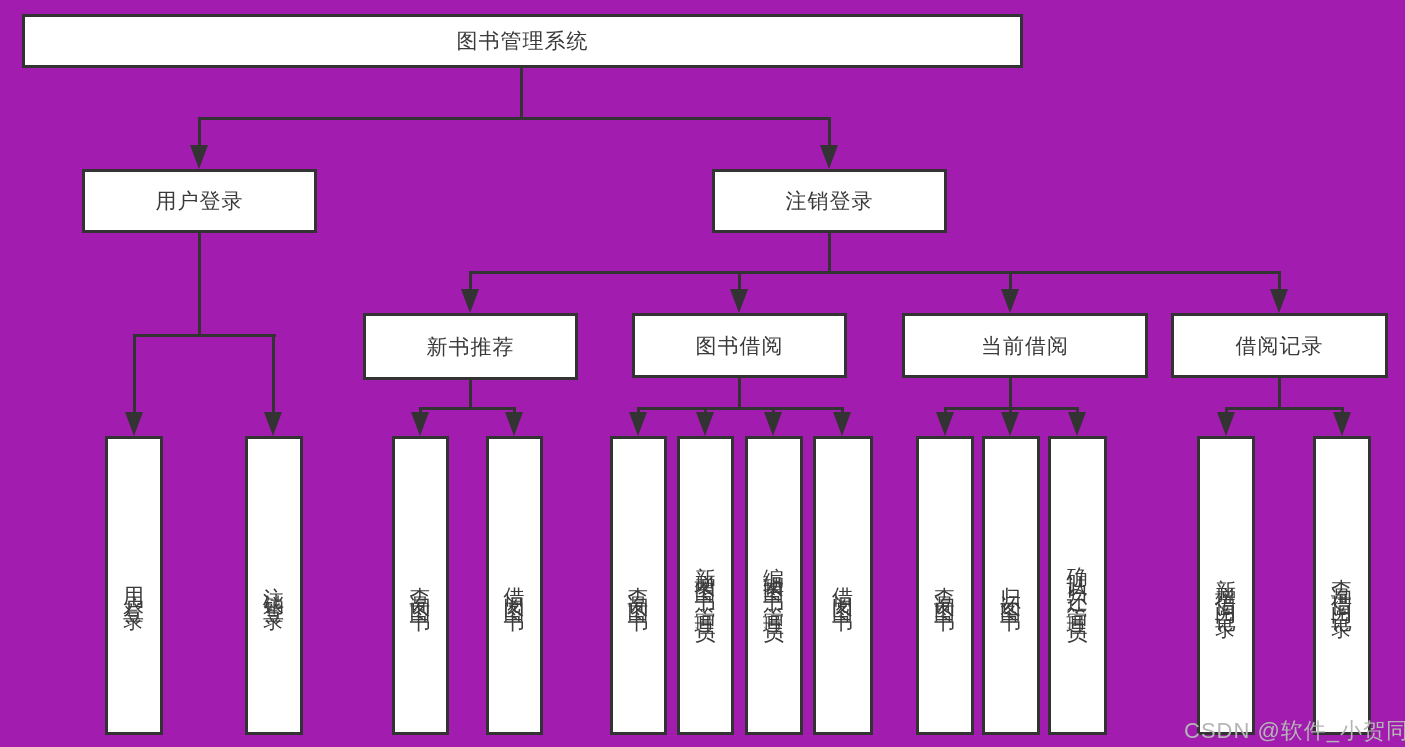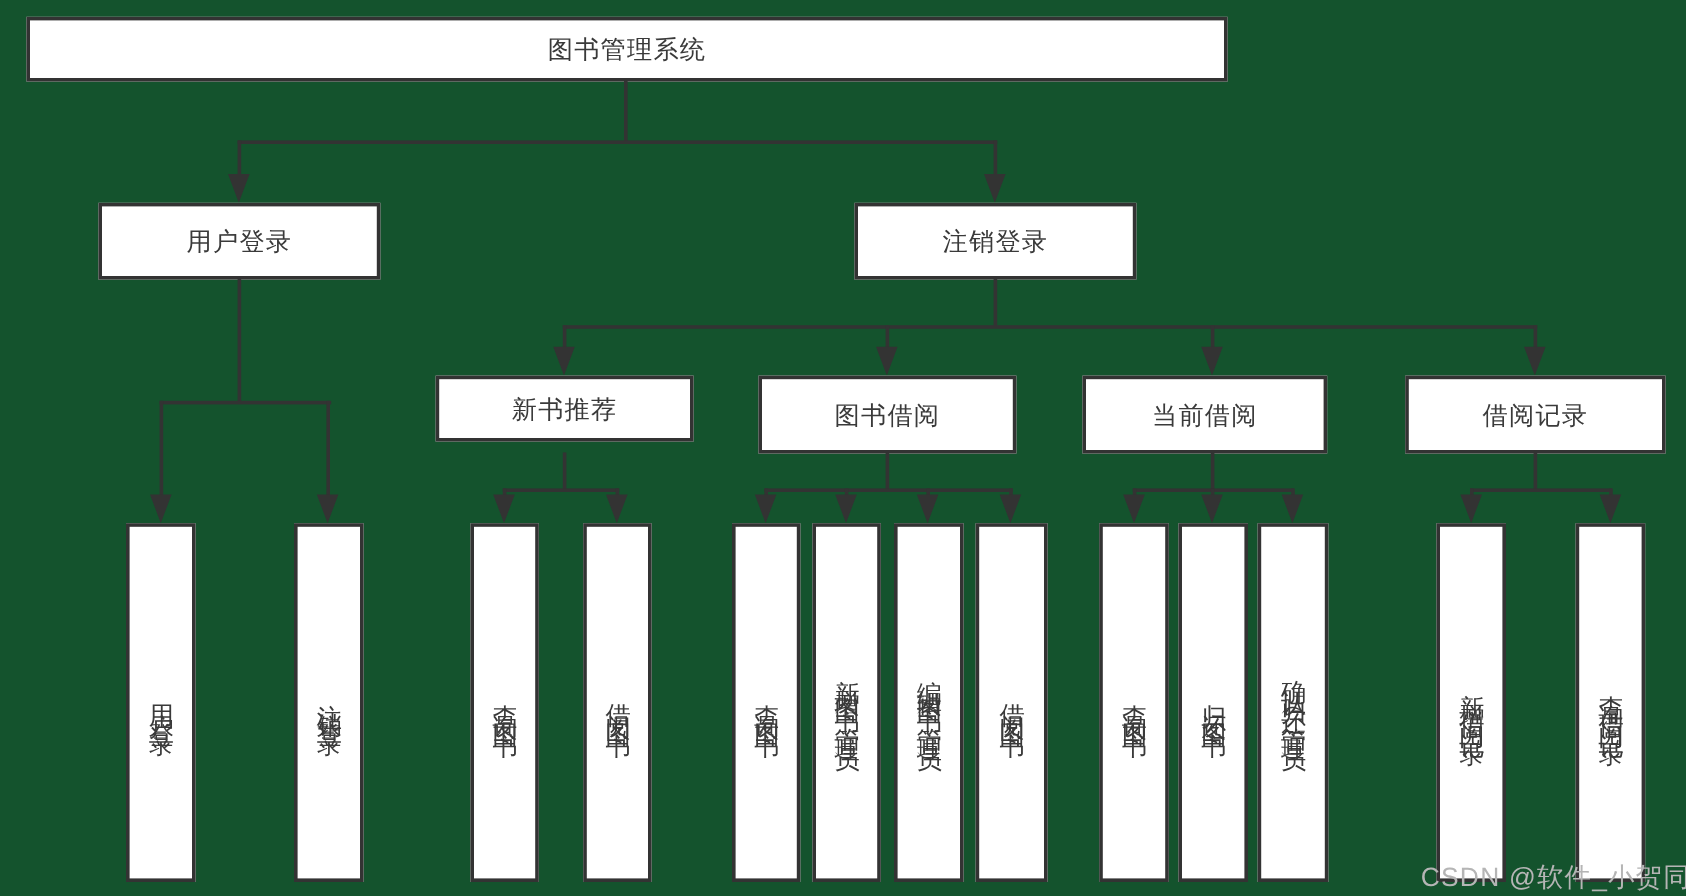"图书管理系统" .canvas { background: #14532d -> #a21caf }
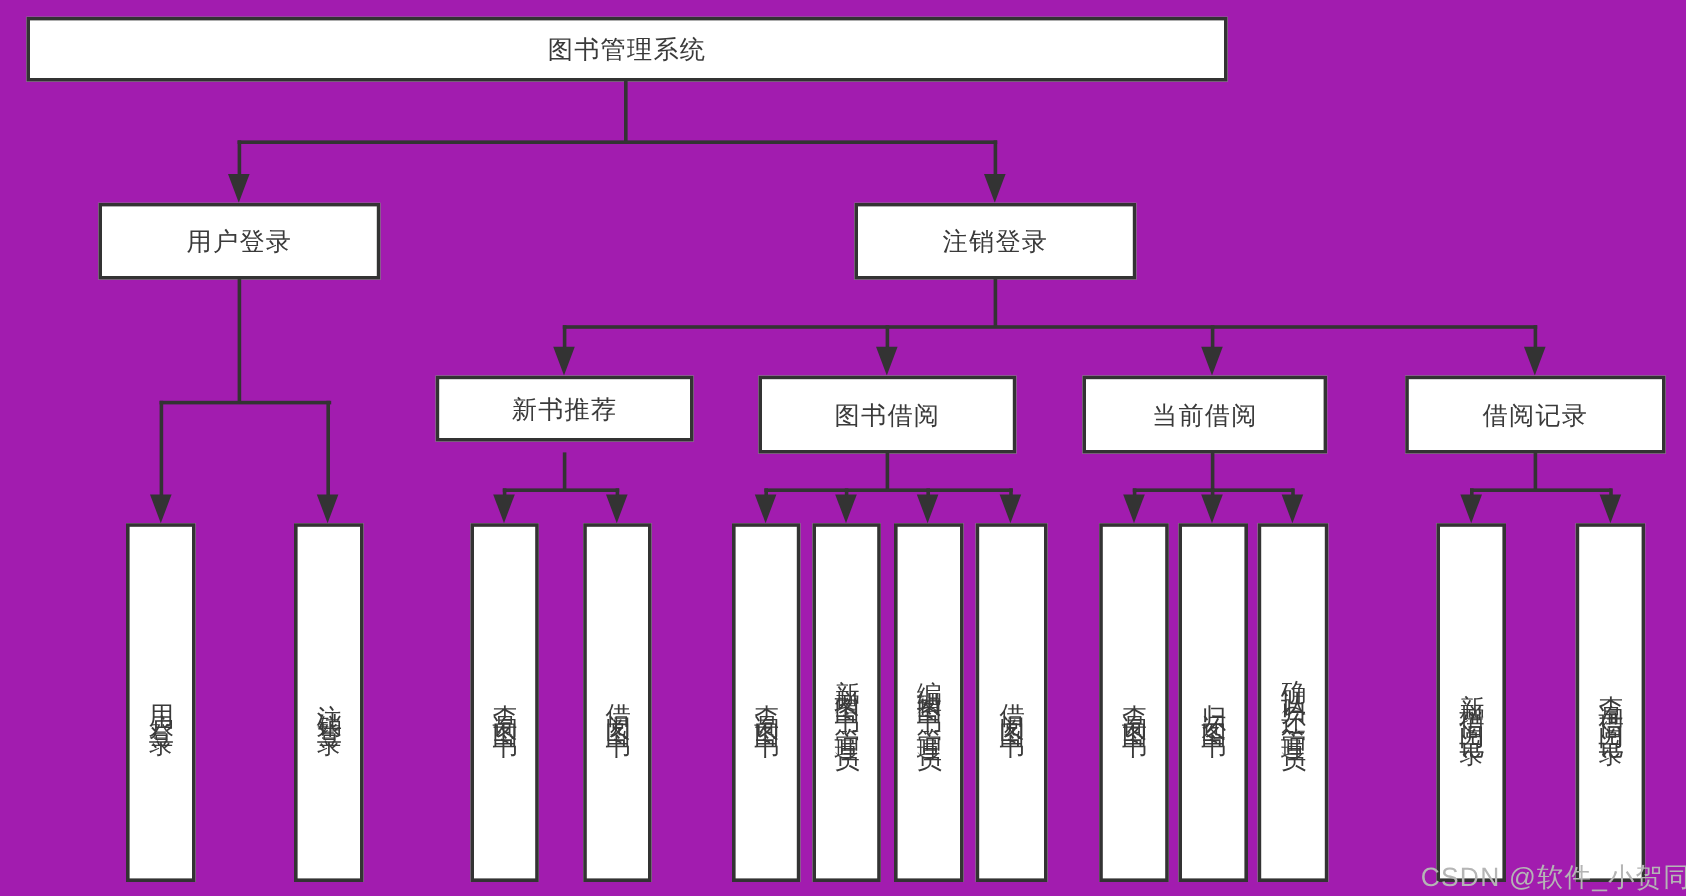"新书推荐" div.box { height: 55px -> 67px }
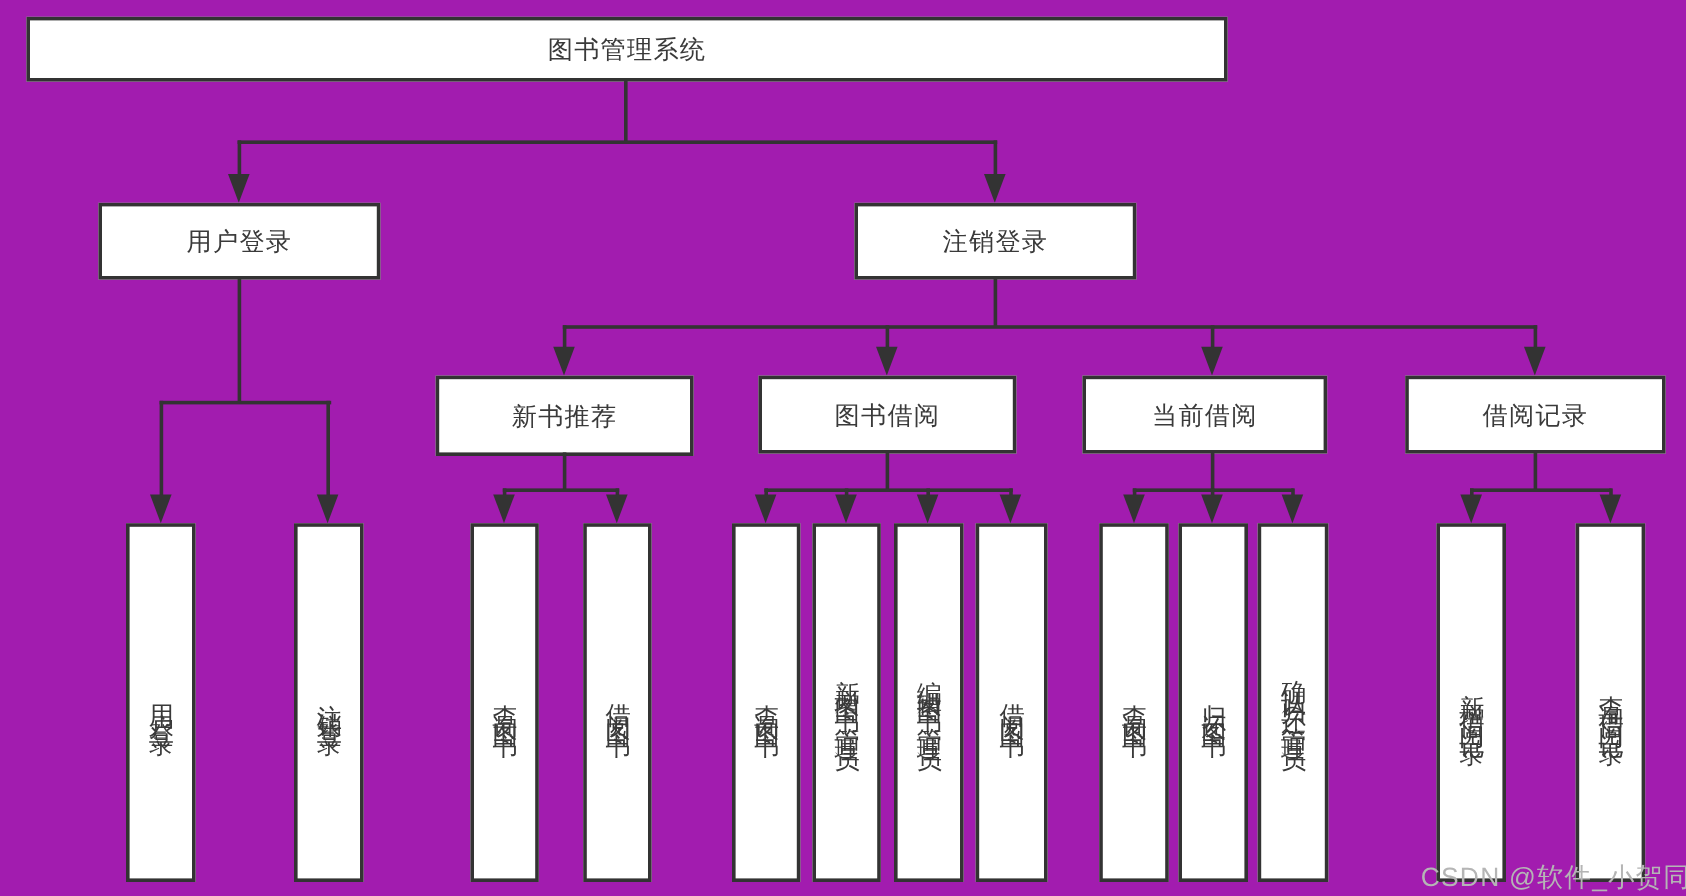"当前借阅" div.box { width: 204px -> 246px }
